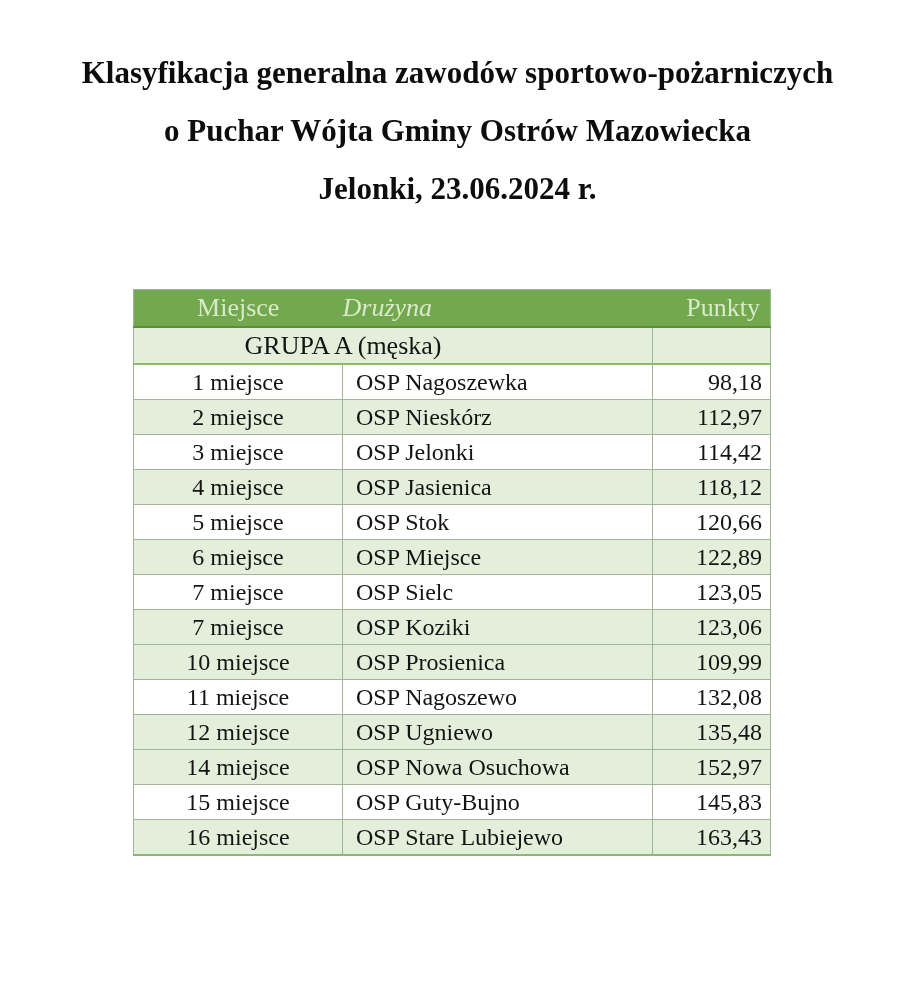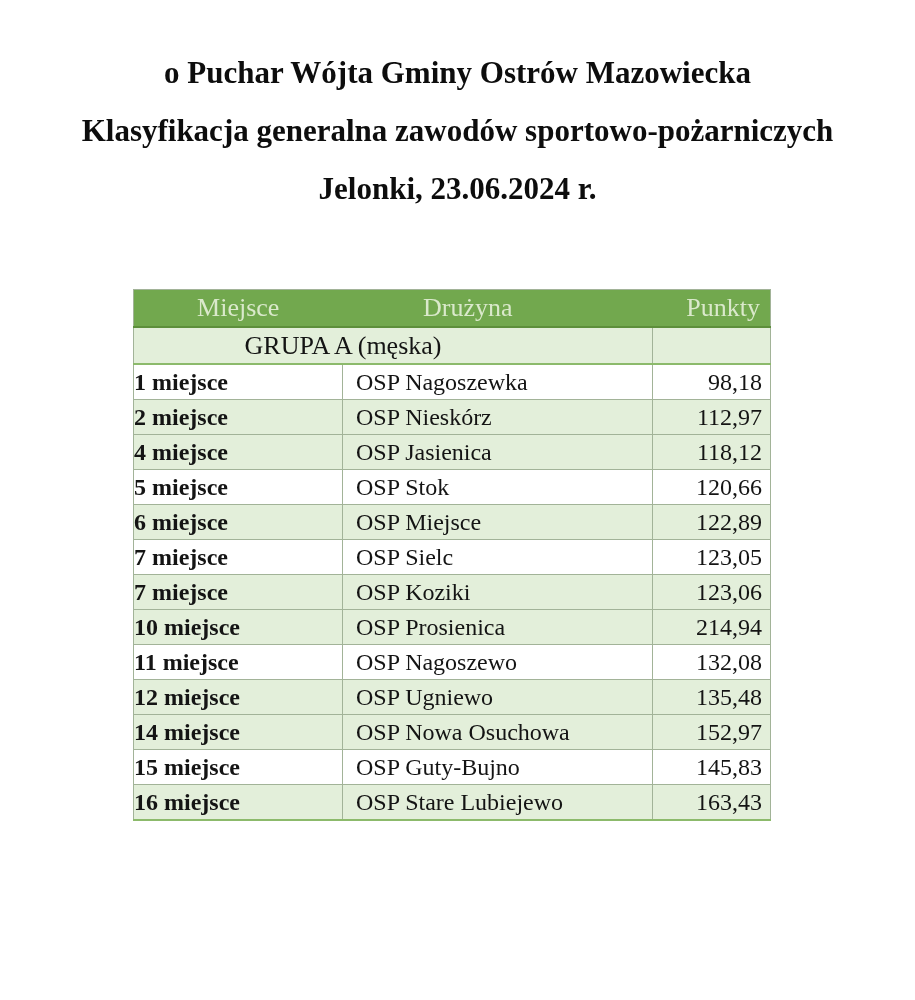"o Puchar Wójta Gminy Ostrów" div.title-line { order: before "Klasyfikacja generalna zawodów" -> after "Klasyfikacja generalna zawodów" }
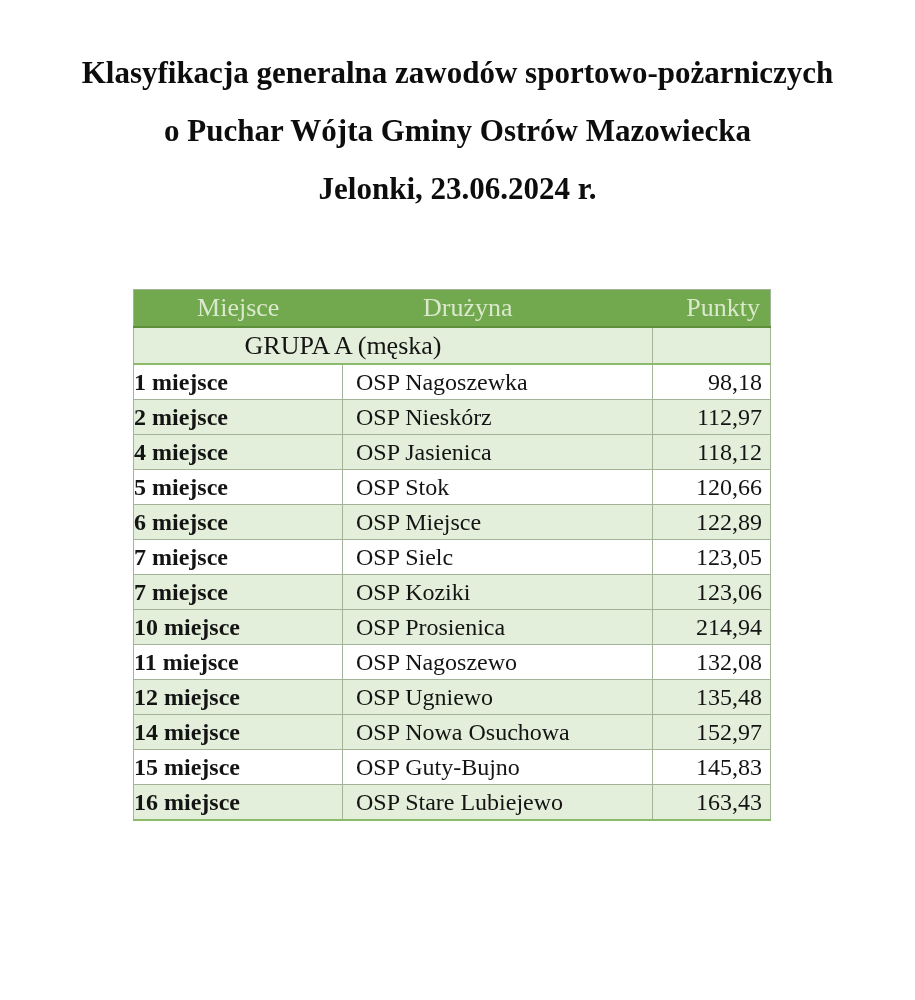"Drużyna" th.h-team { font-style: none -> italic; text-align: right -> left }
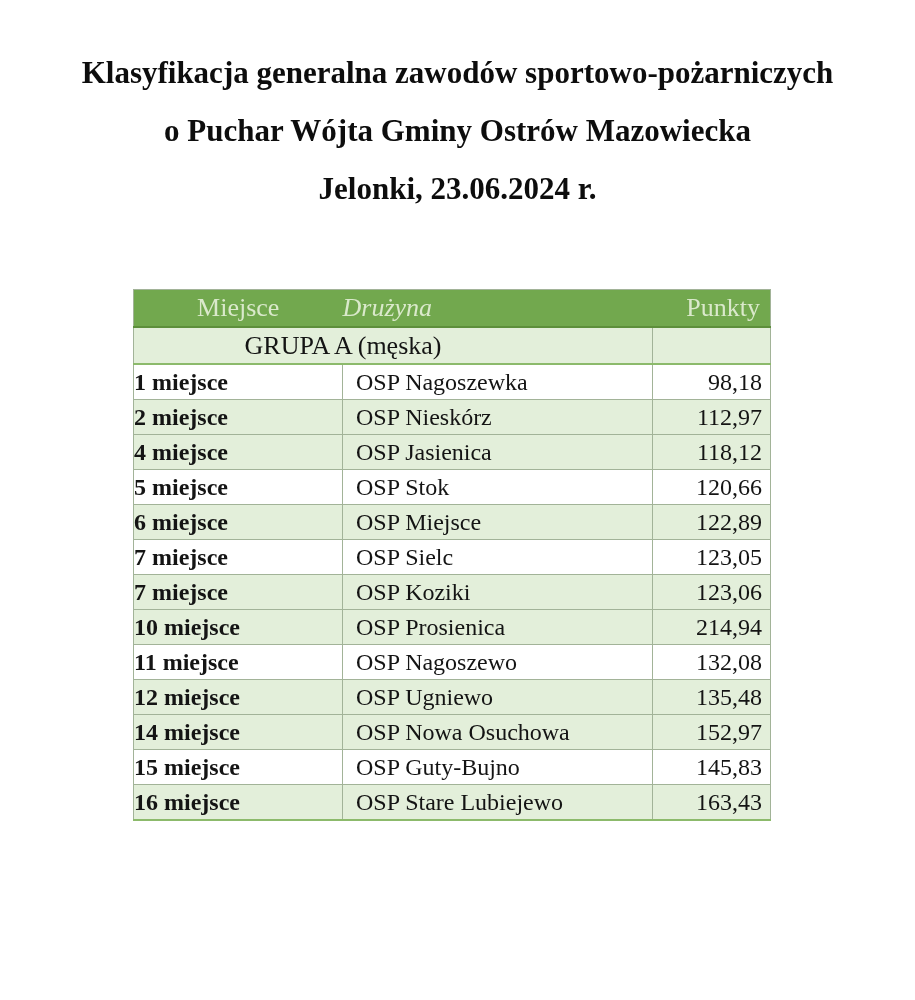"1 miejsce" td.place { font-weight: bold -> normal; text-align: none -> center }
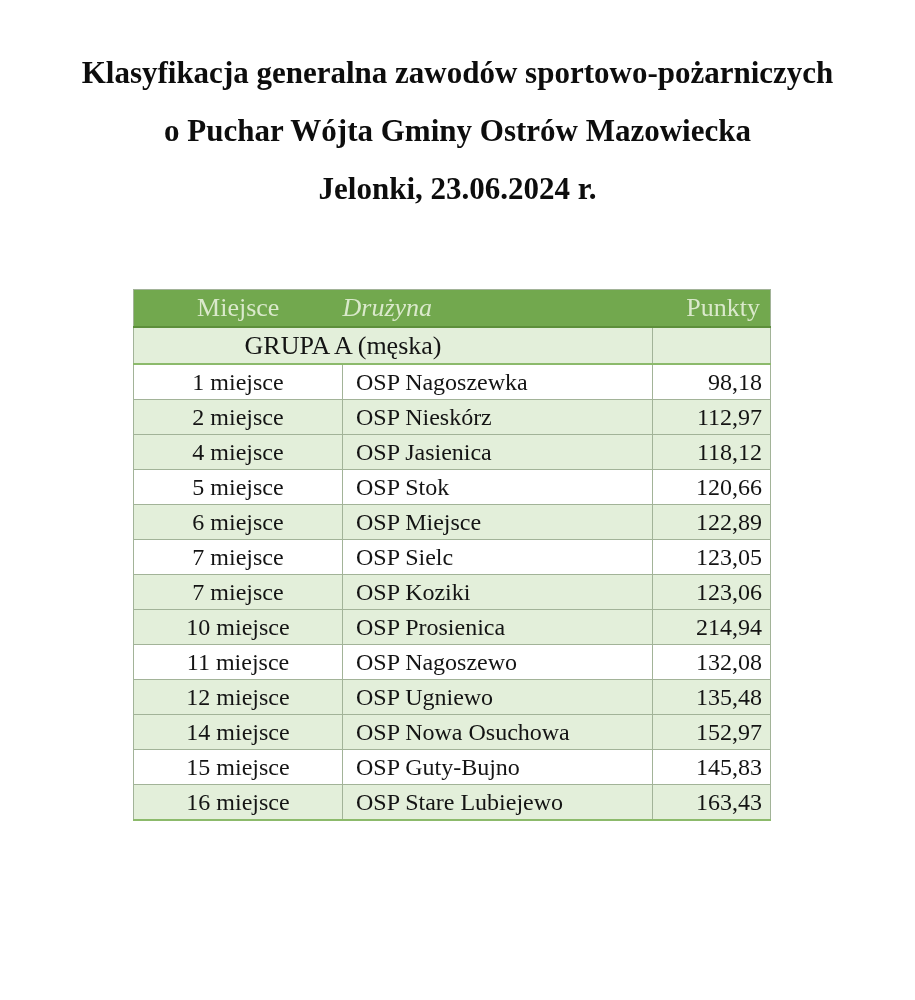"3 miejsce" tr { html: none -> <tr> <td>3 miejsce</td> <td>OSP Jelonki</td> <td>114,42</td> </tr> }
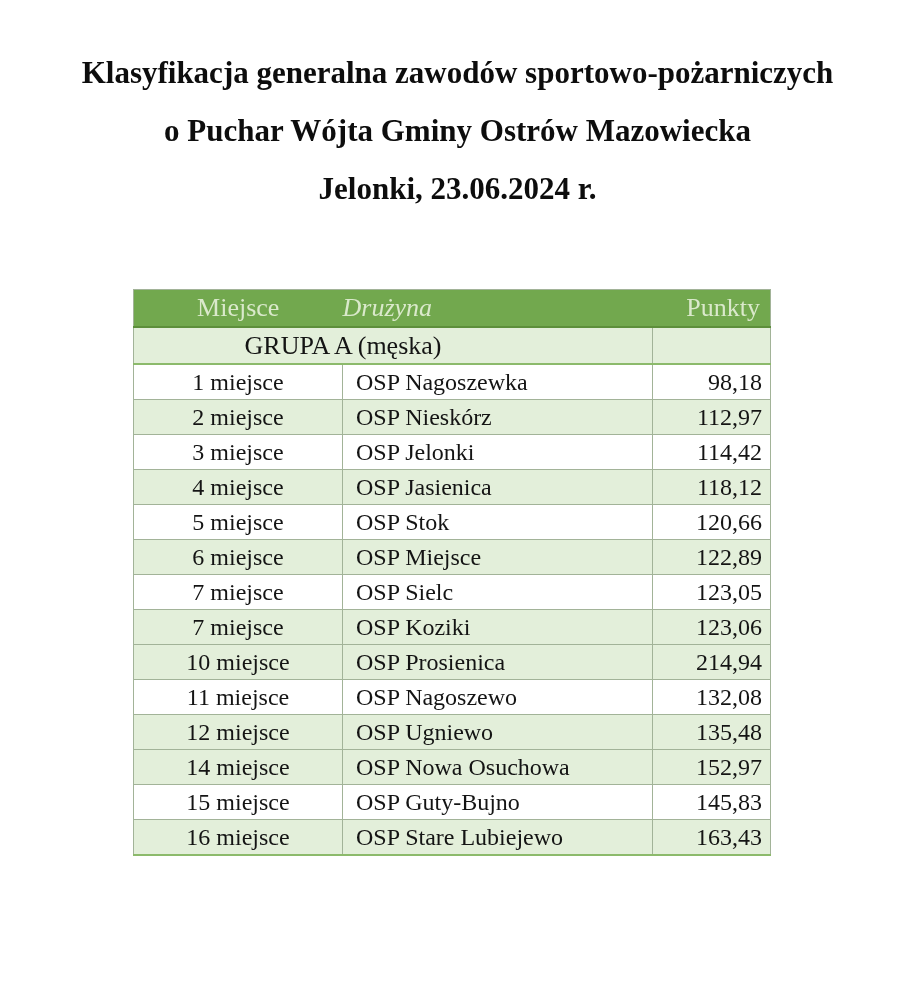"214,94" td.points { text: 214,94 -> 109,99 }
